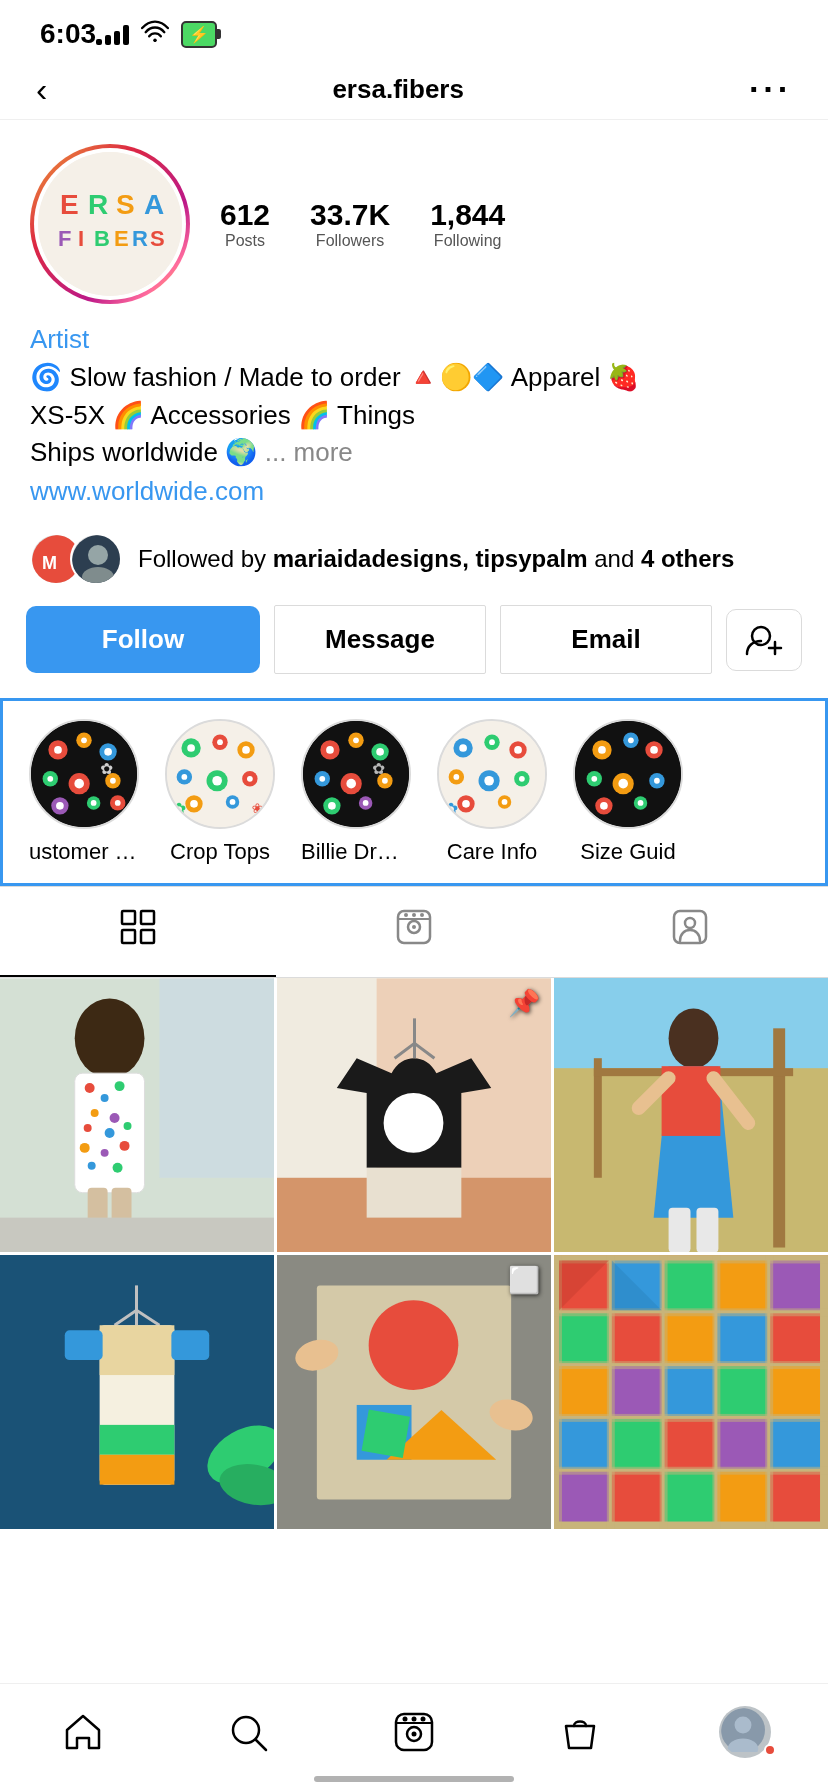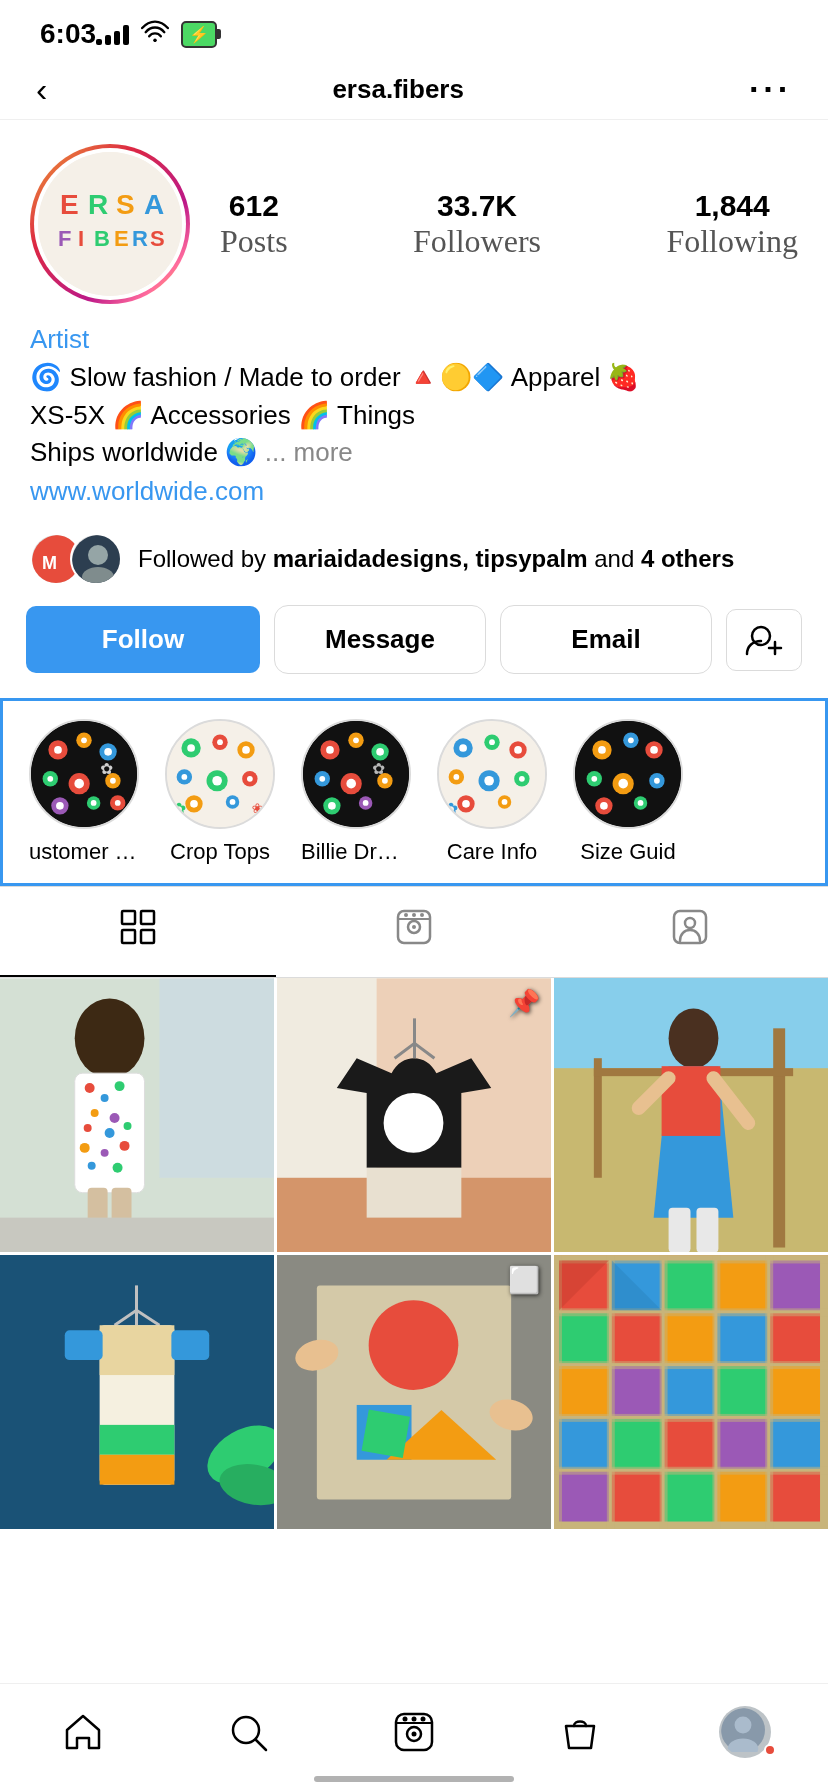"612" .stats { gap: 20px -> 40px; justify-content: space-between -> flex-start }
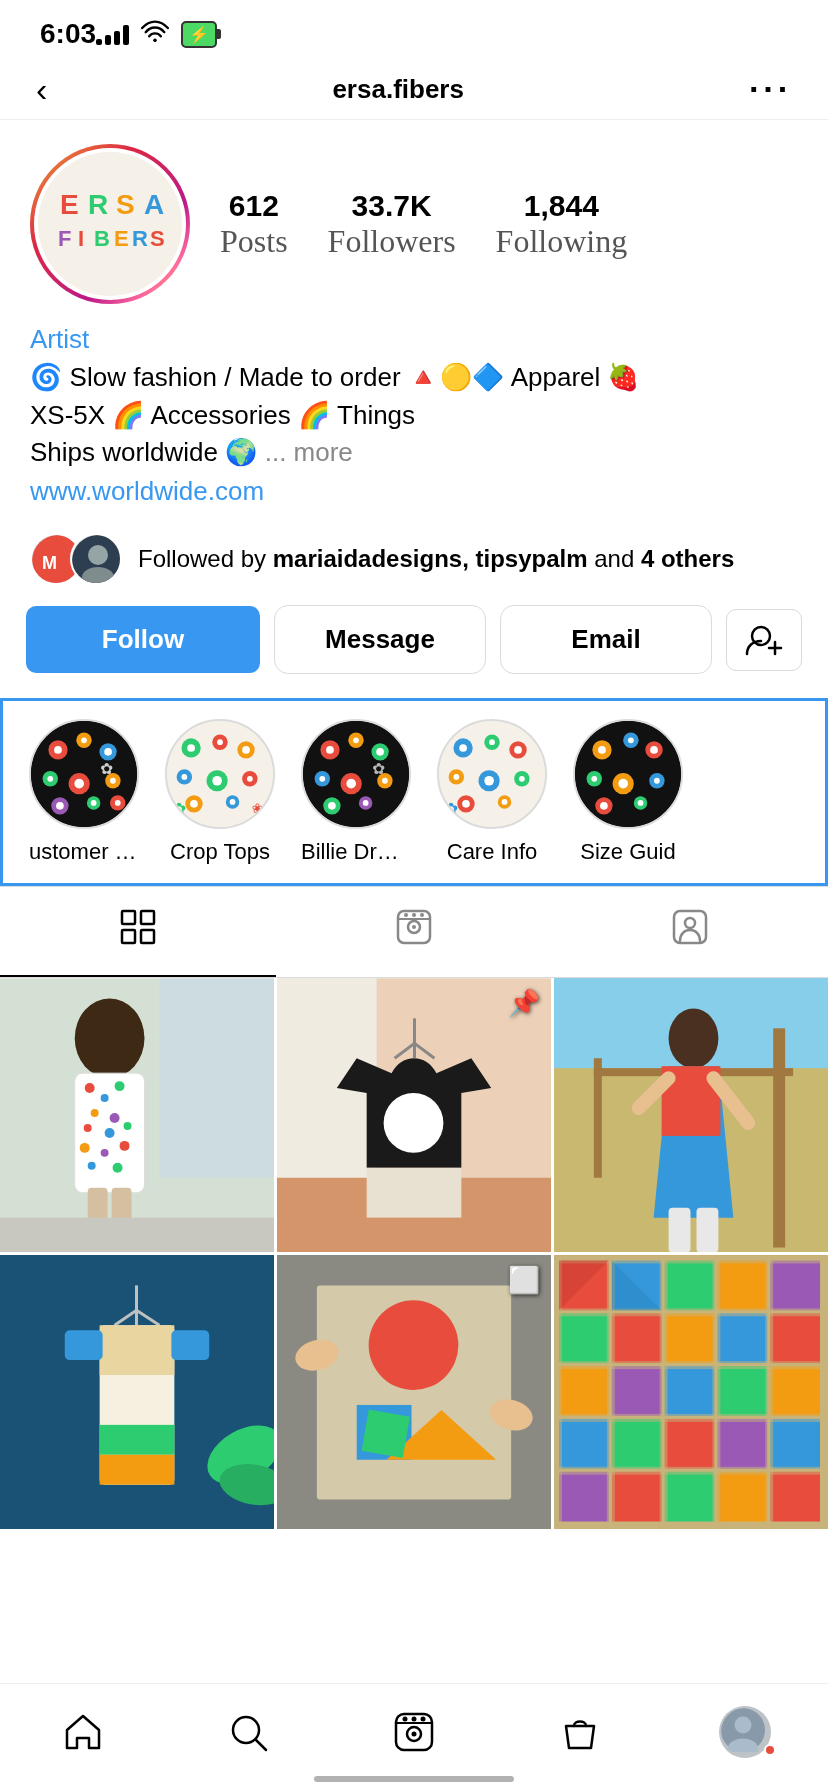"Posts" .stat-label { font-family: Liberation Serif, serif -> none; font-size: 32px -> 16px }
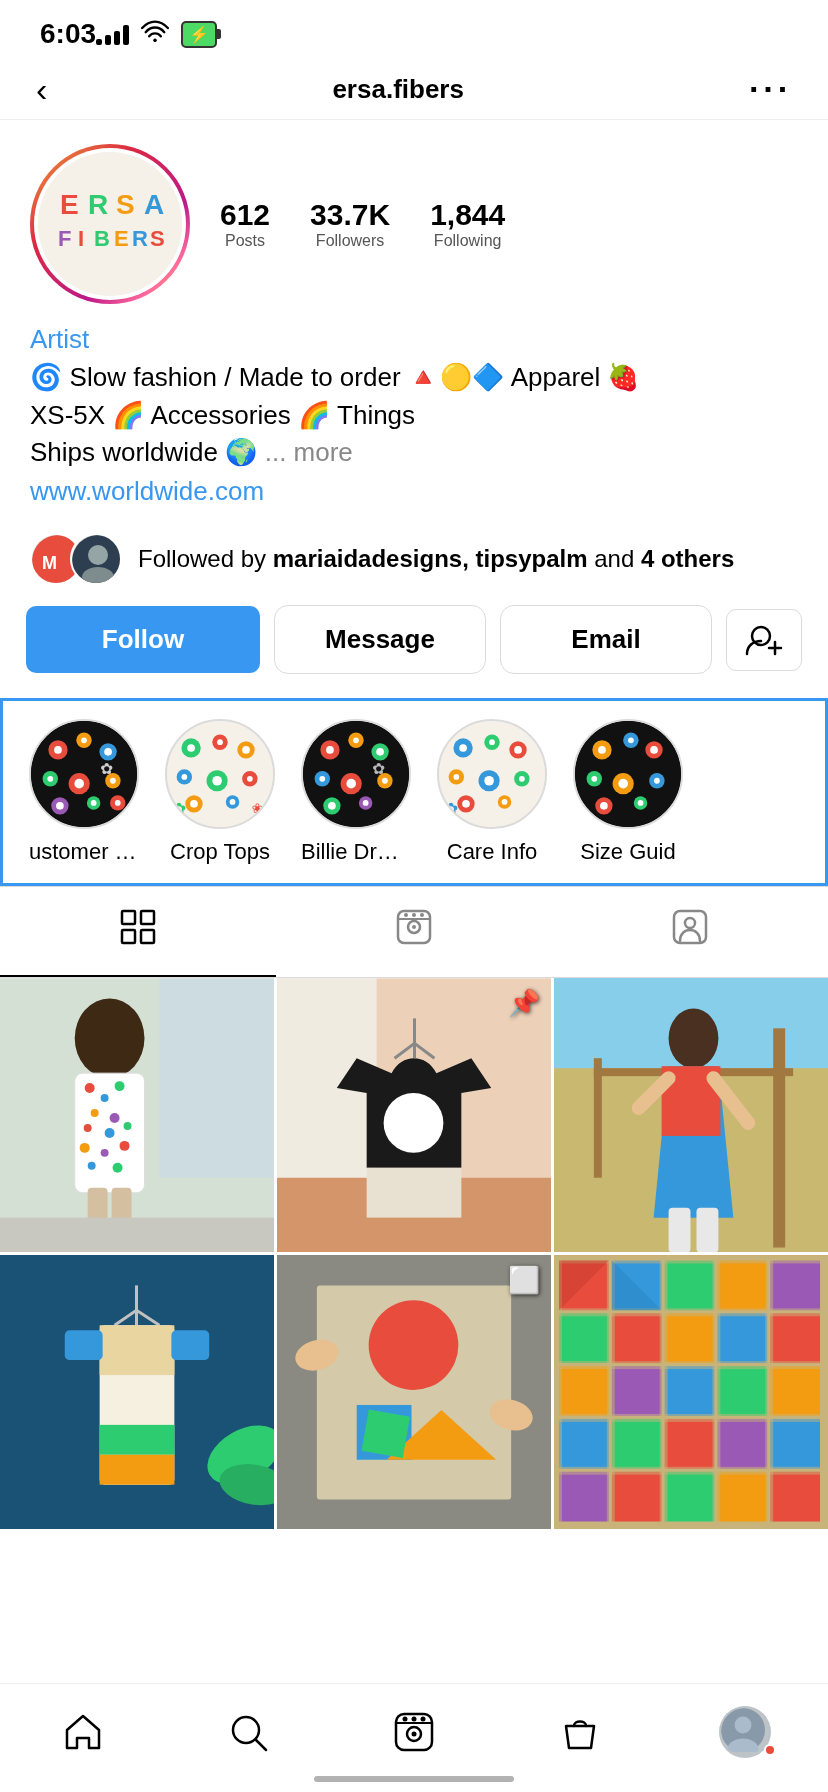"Message" .btn-outline { border-radius: 14px -> 2px }
